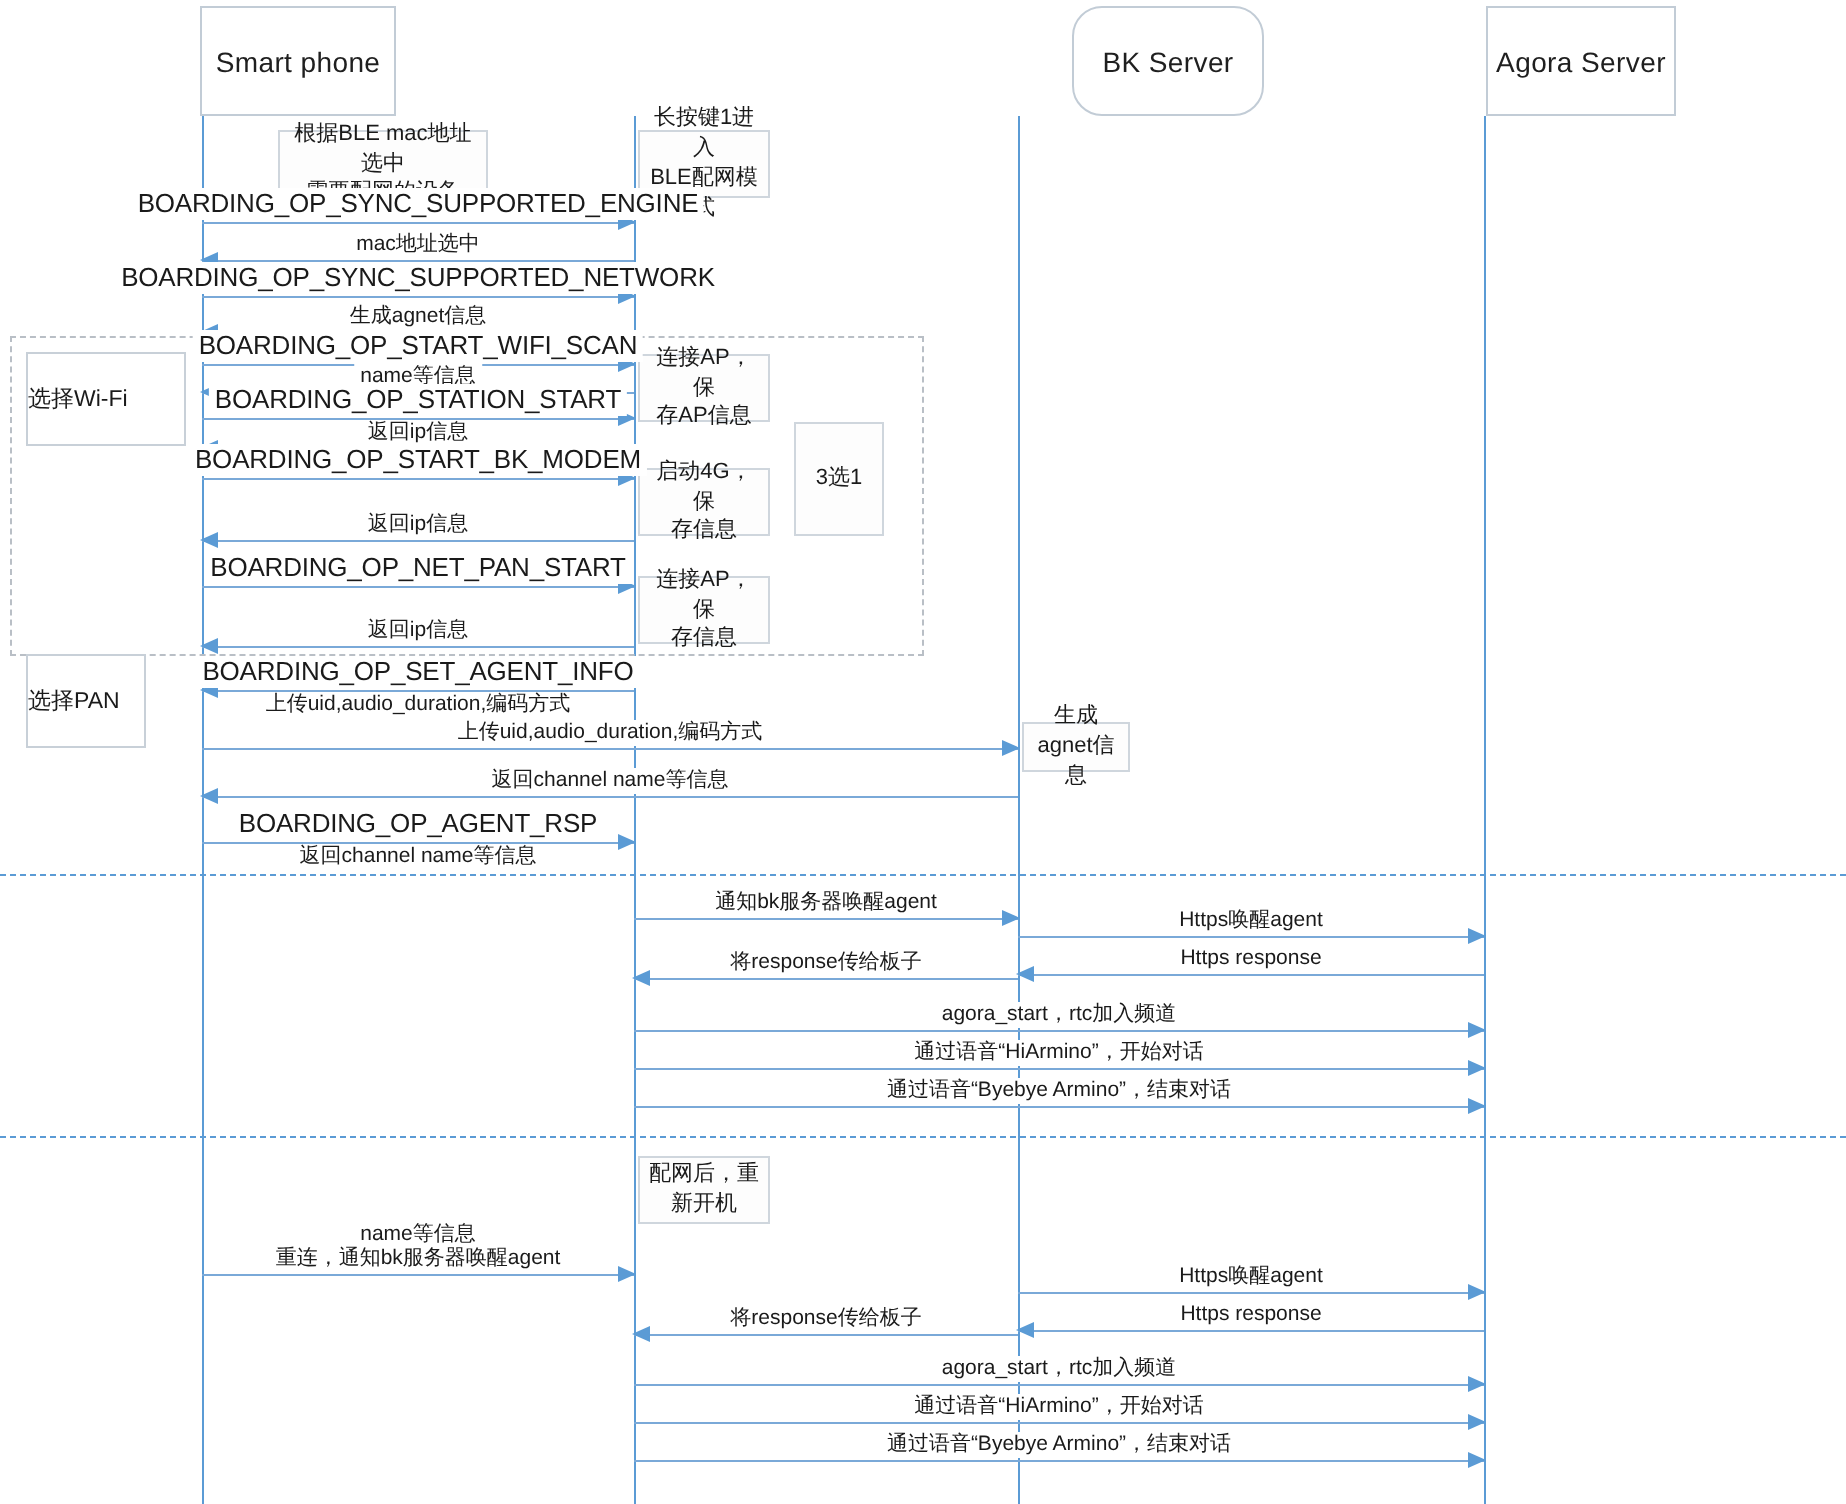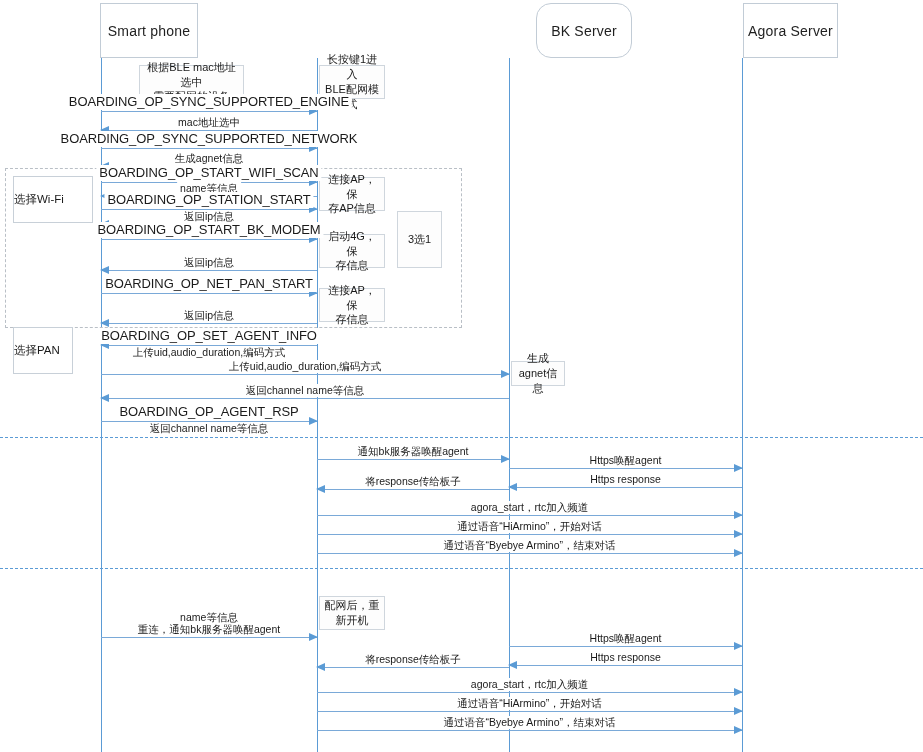"配网后，重" div.note { margin-top: 18px -> none }
